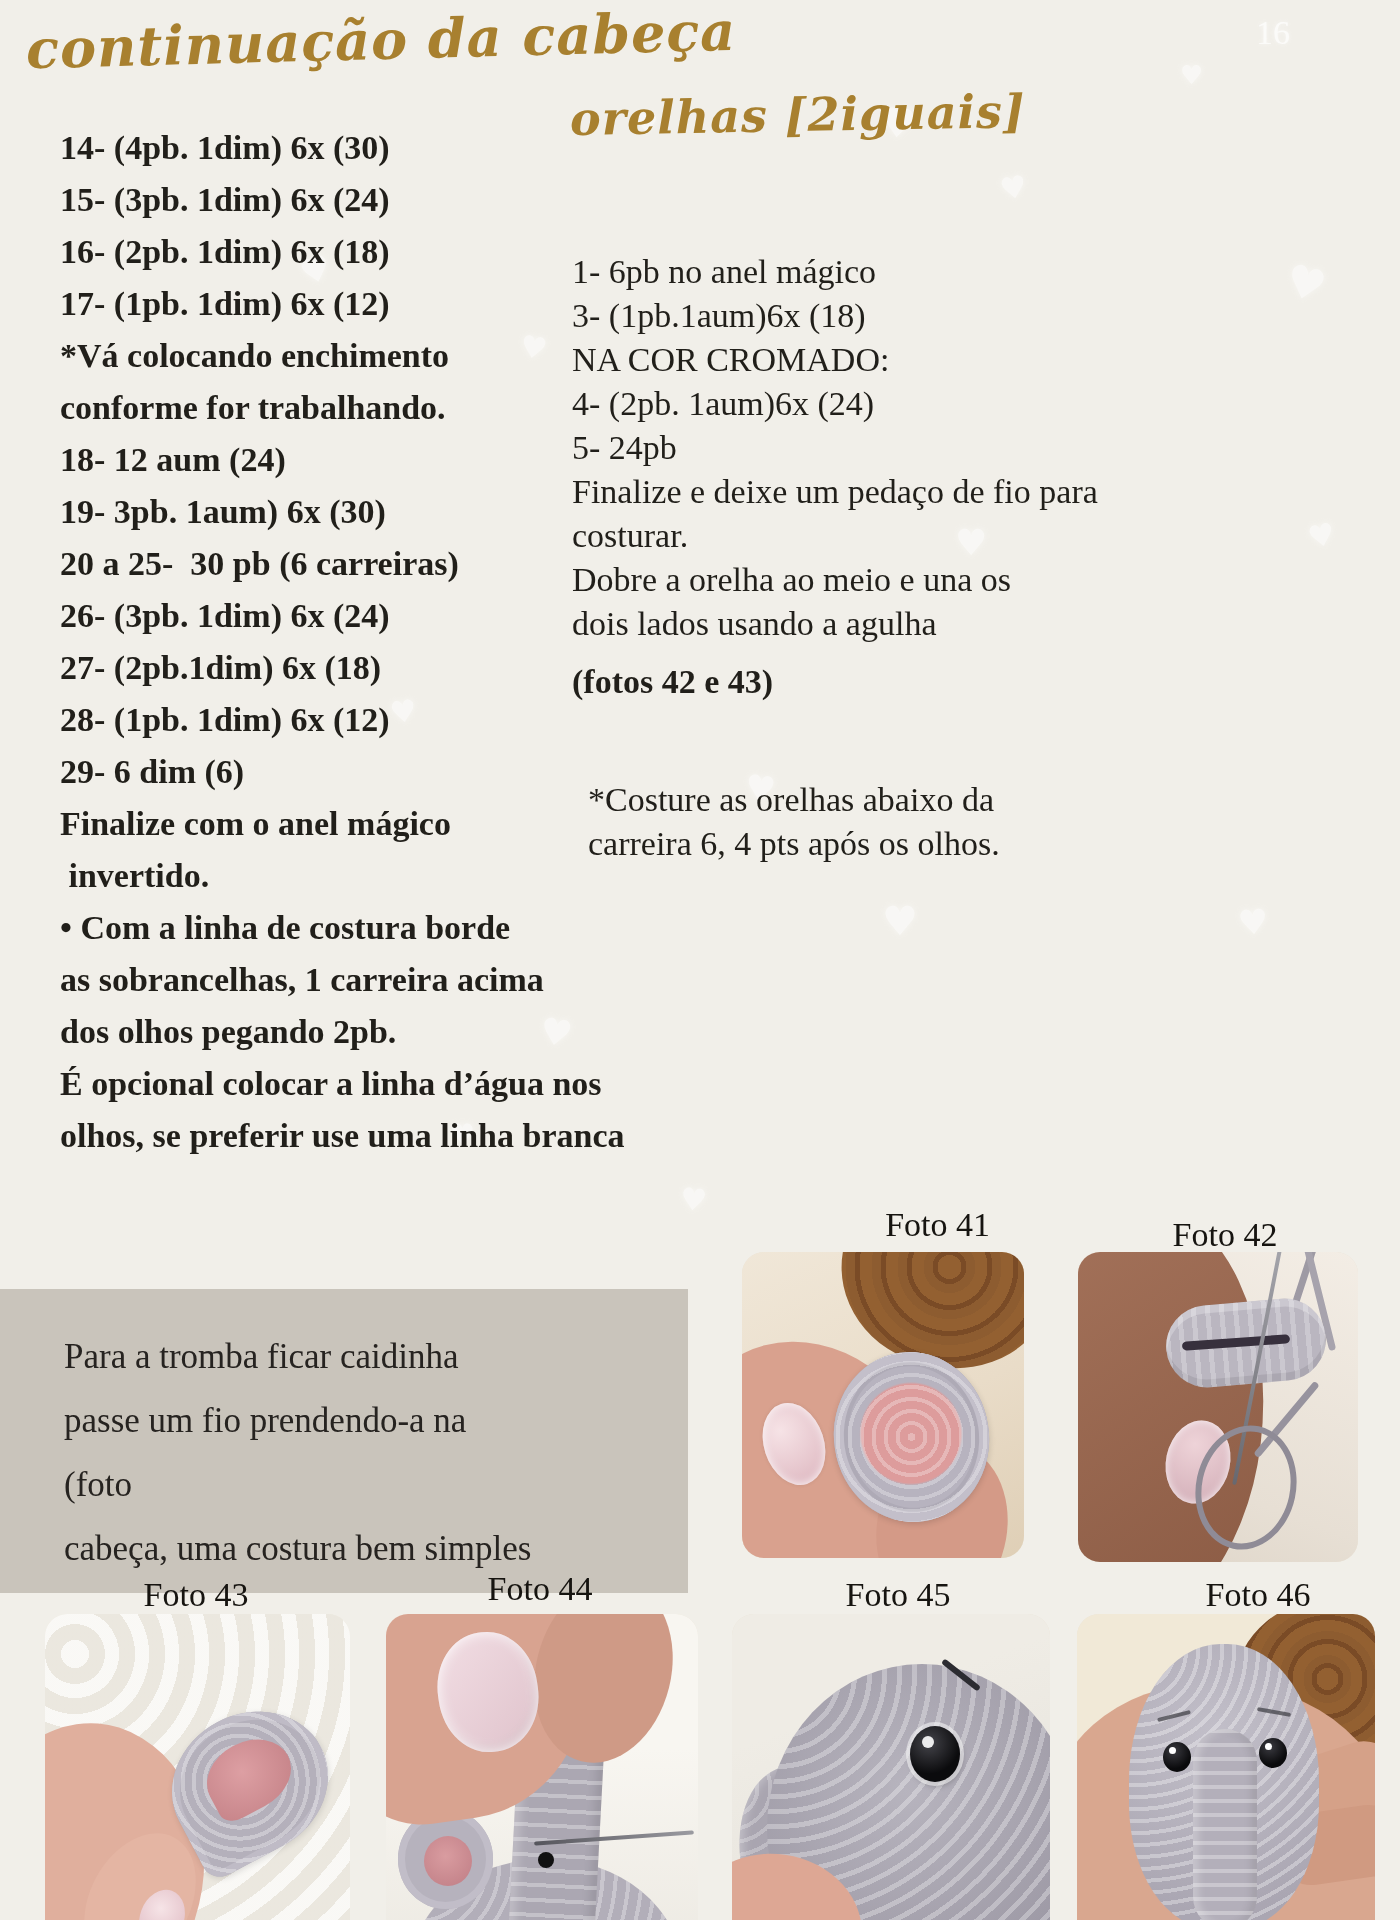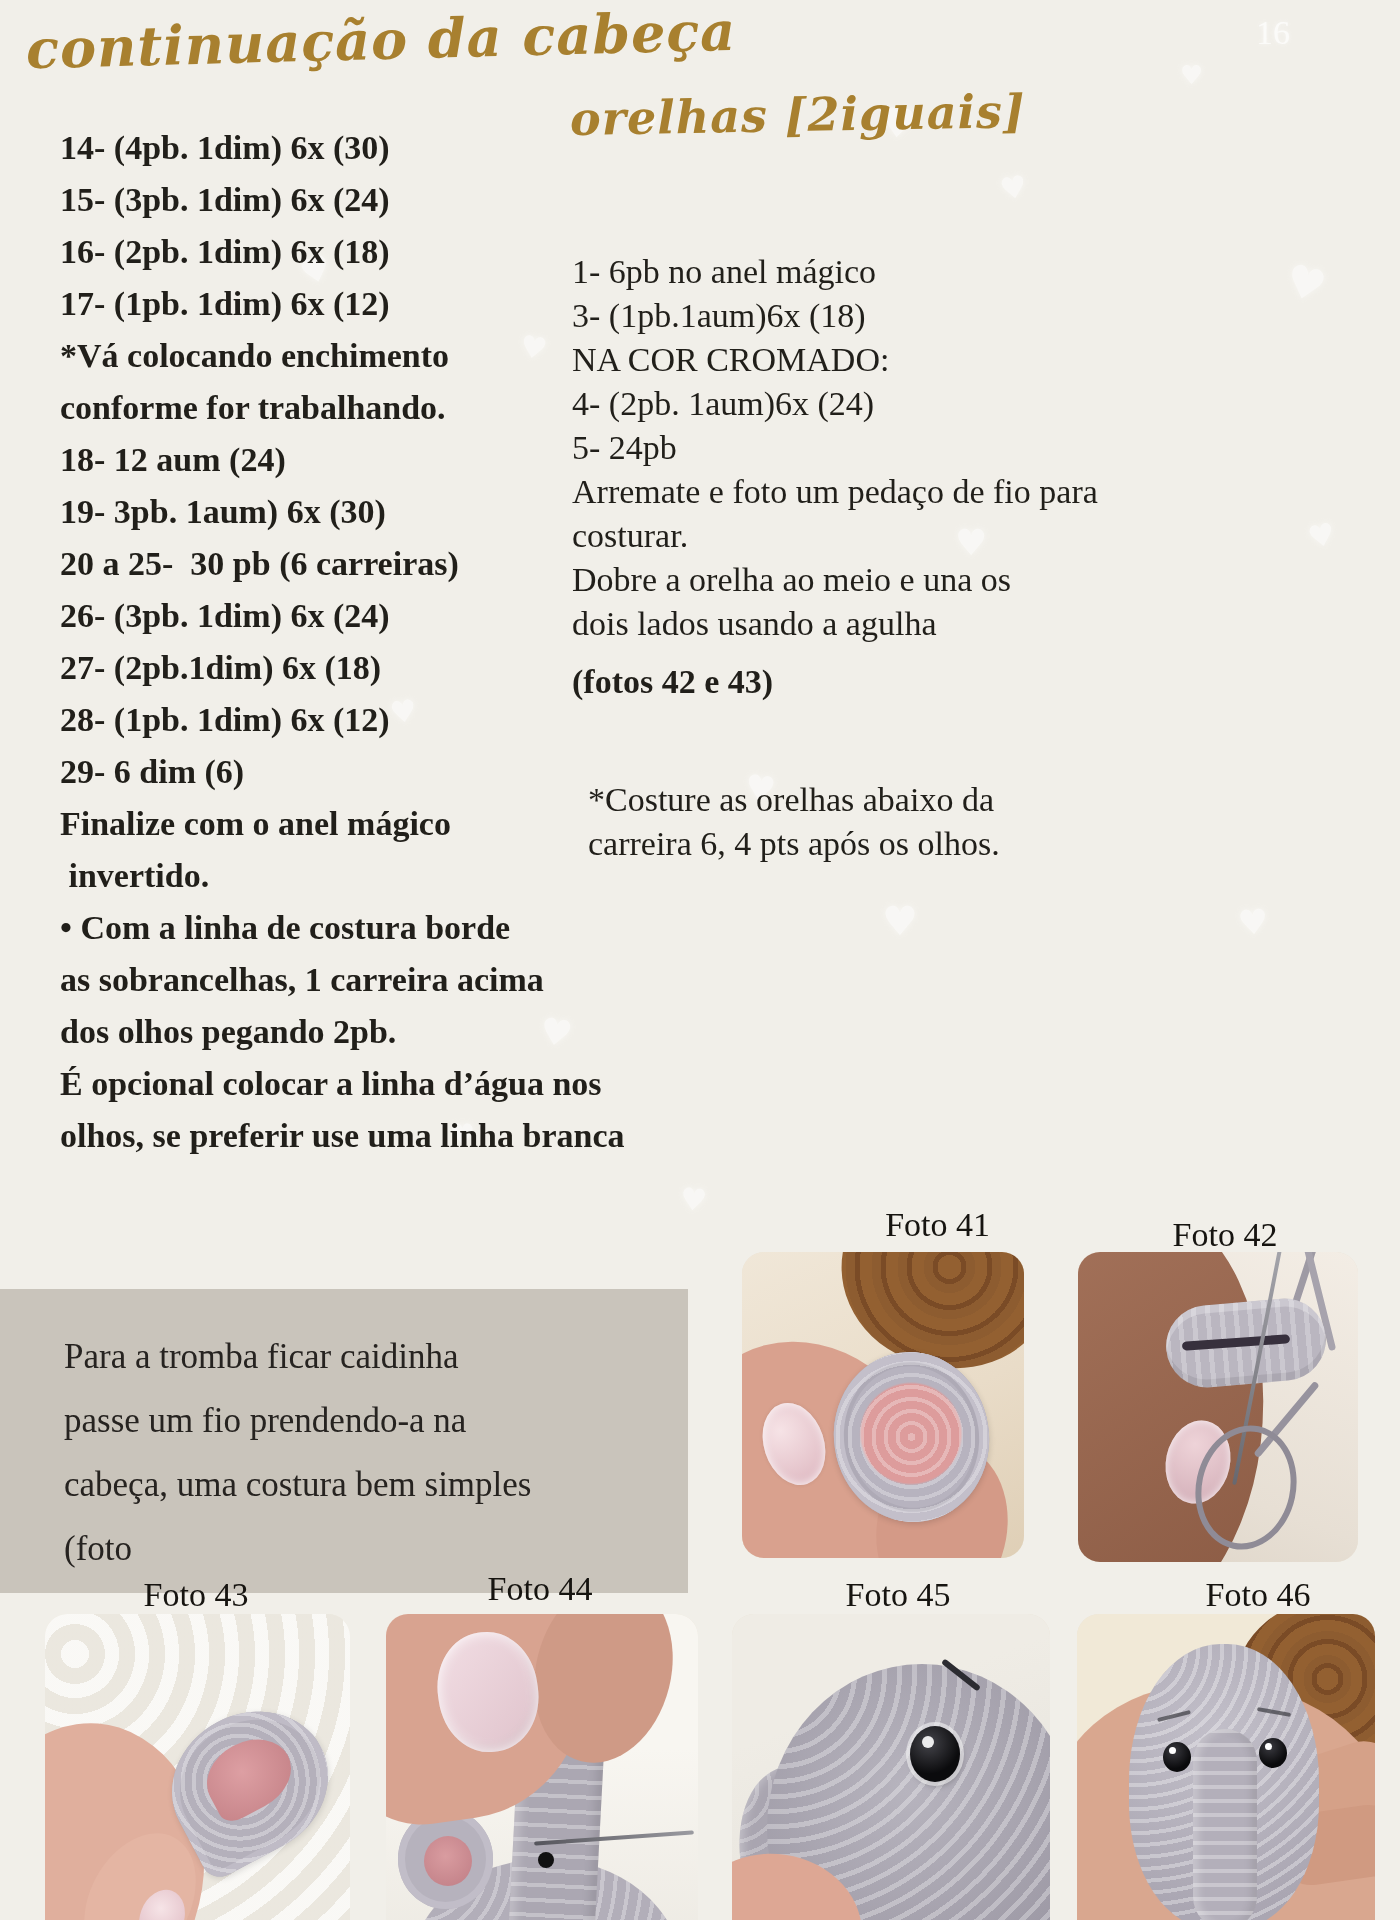"Arremate e foto um pedaço" div.line { text: Arremate e foto -> Finalize e deixe }
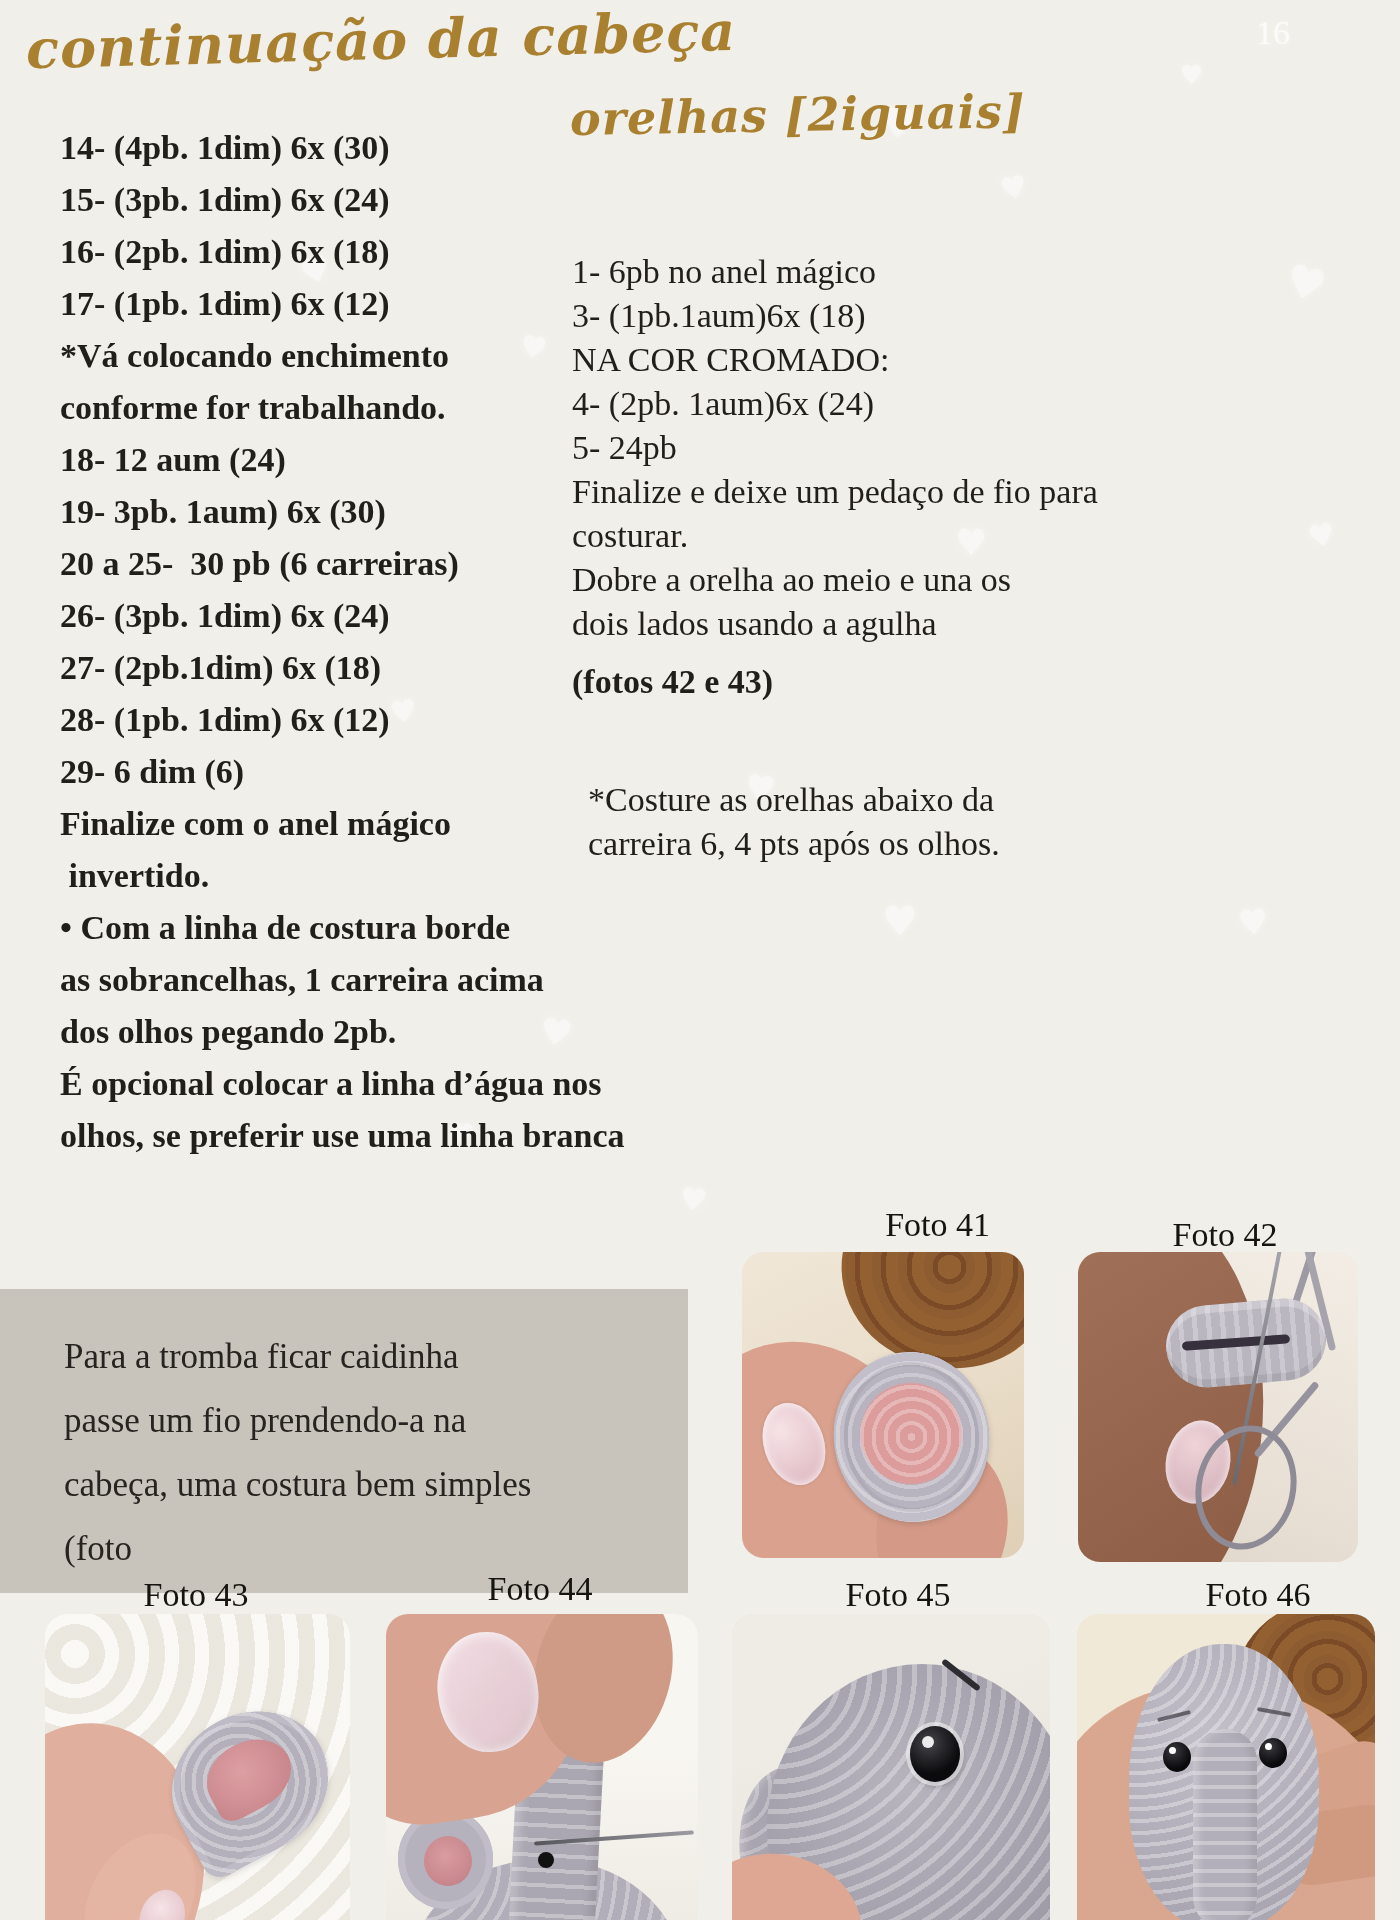"cabeça, uma costura bem simples" div.line { order: before "(foto" -> after "(foto" }
